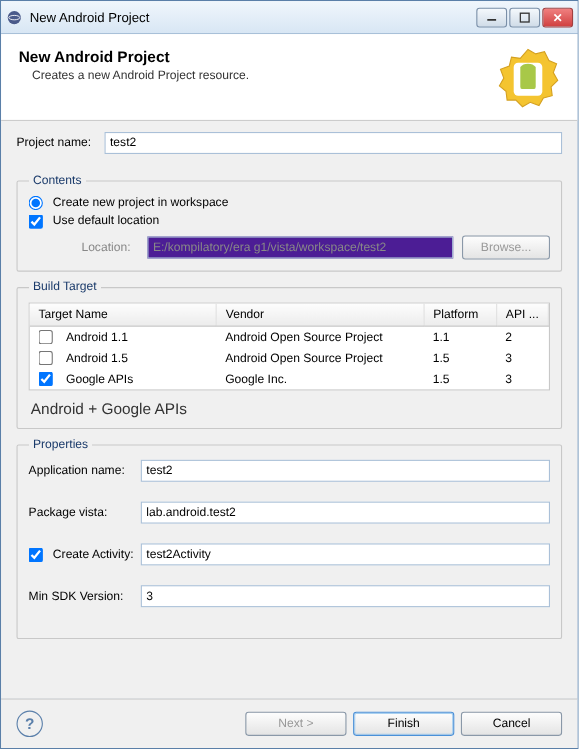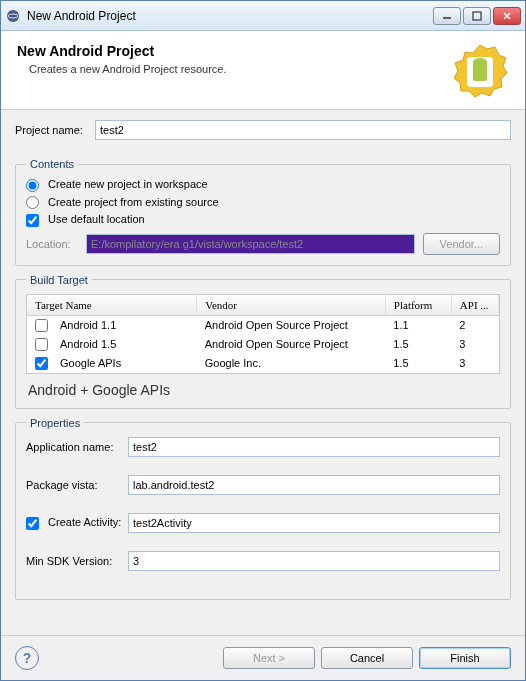"Create project from existing source" div { html: <div> <label> <input> <span>Create project from existing source</span> </label> </div> -> none }
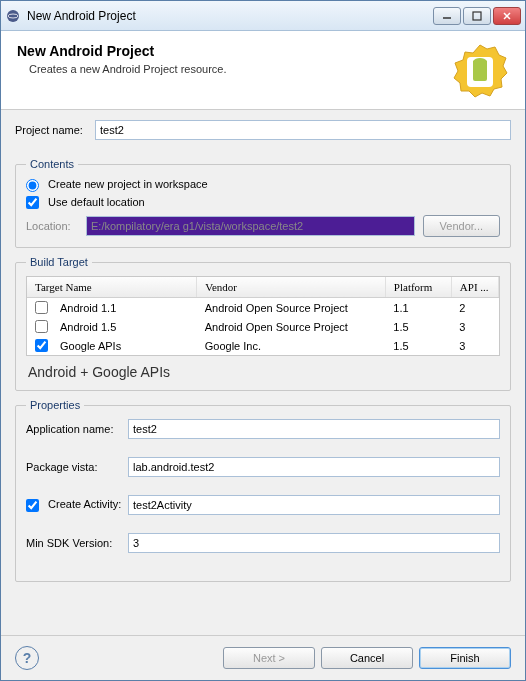"Location:" .locrow { margin-left: none -> 48px }
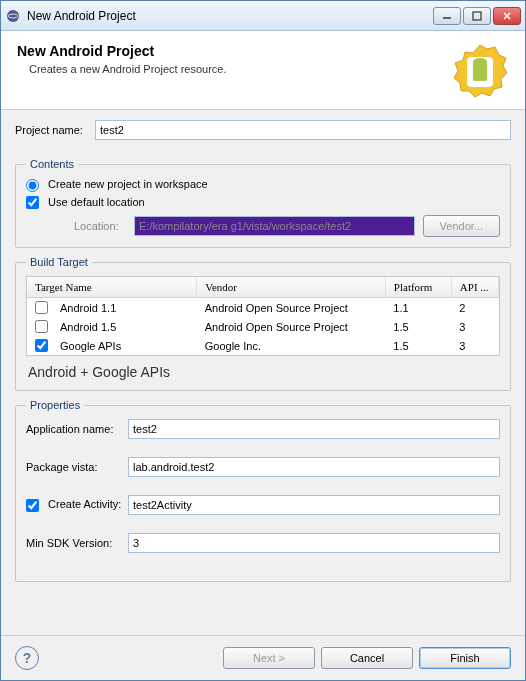"Vendor..." button.btn { text: Vendor -> Browse }
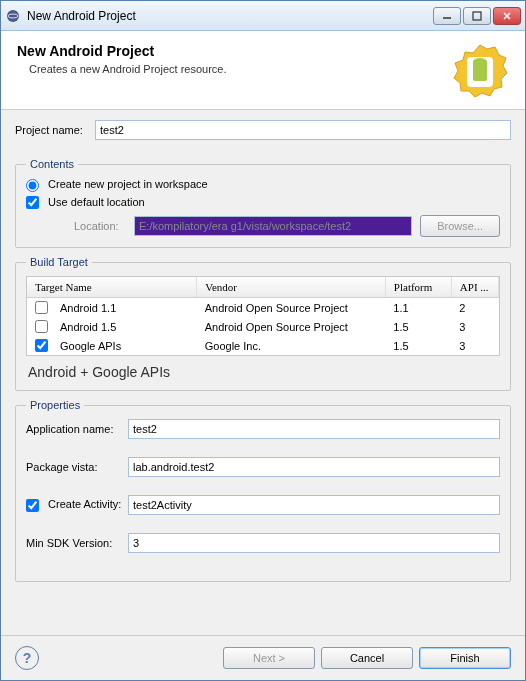"Target Name" thead th { font-family: Liberation Serif, serif -> none }
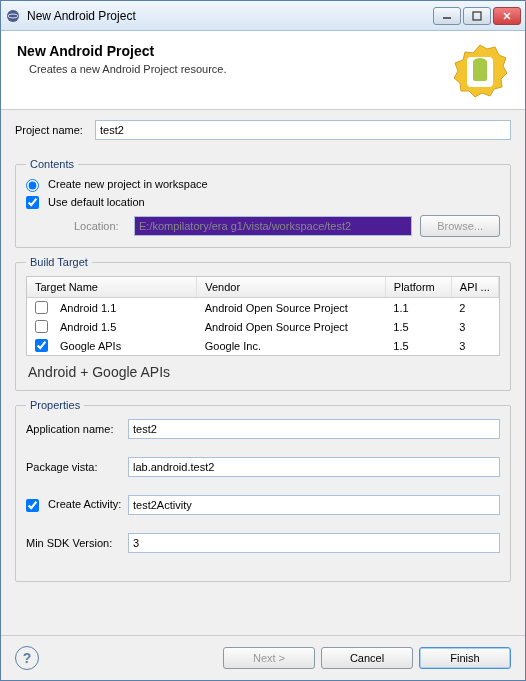"Cancel" button.btn { order: before "Finish" -> after "Finish" }
